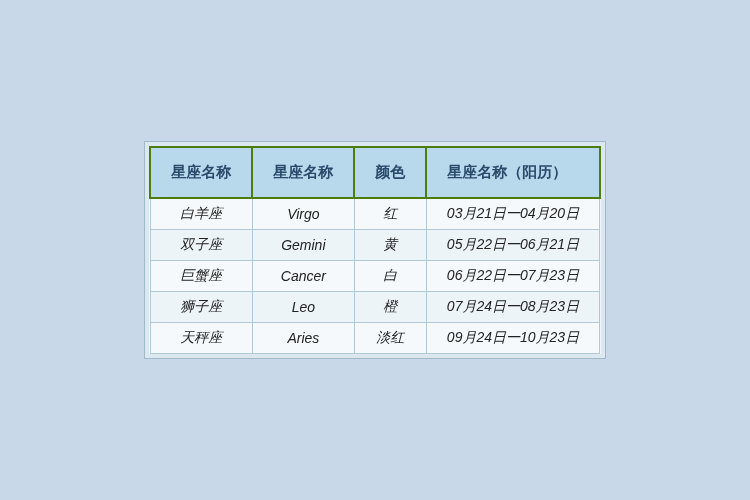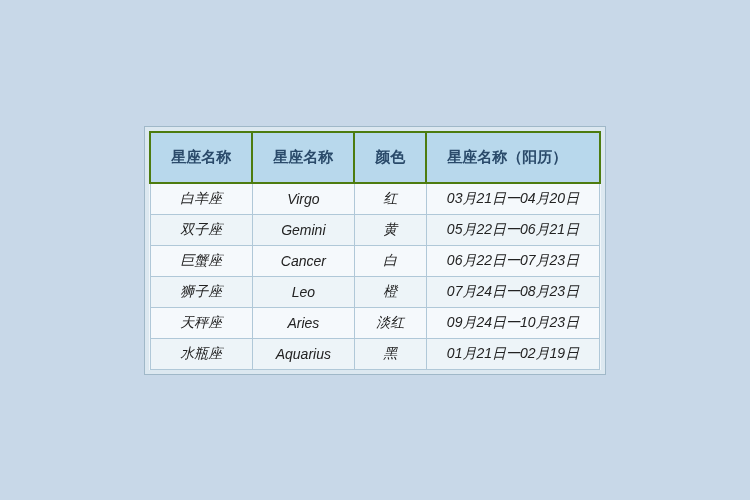"水瓶座" tr { html: <tr> <td>水瓶座</td> <td>Aquarius</td> <td>黑</td> <td>01月21日一02月19日</td> </tr> -> none }
